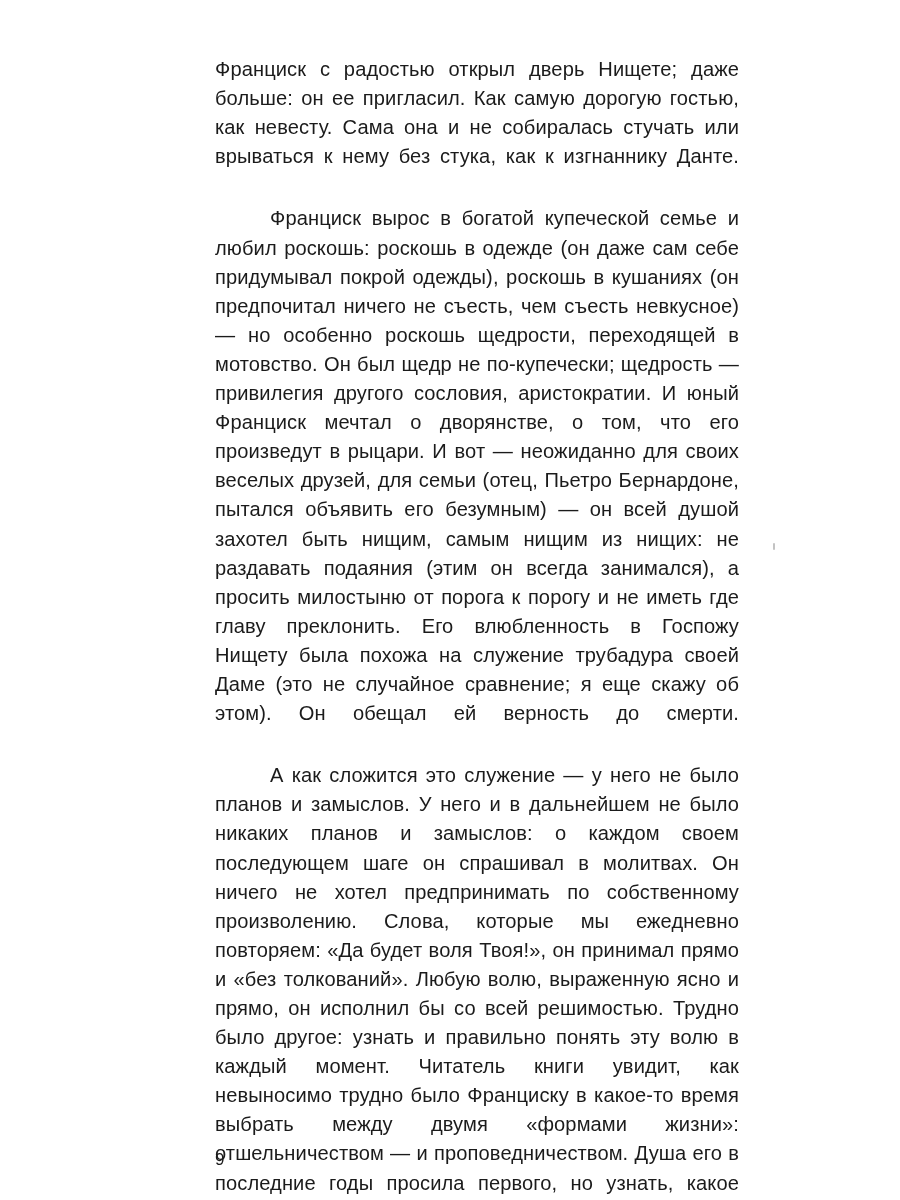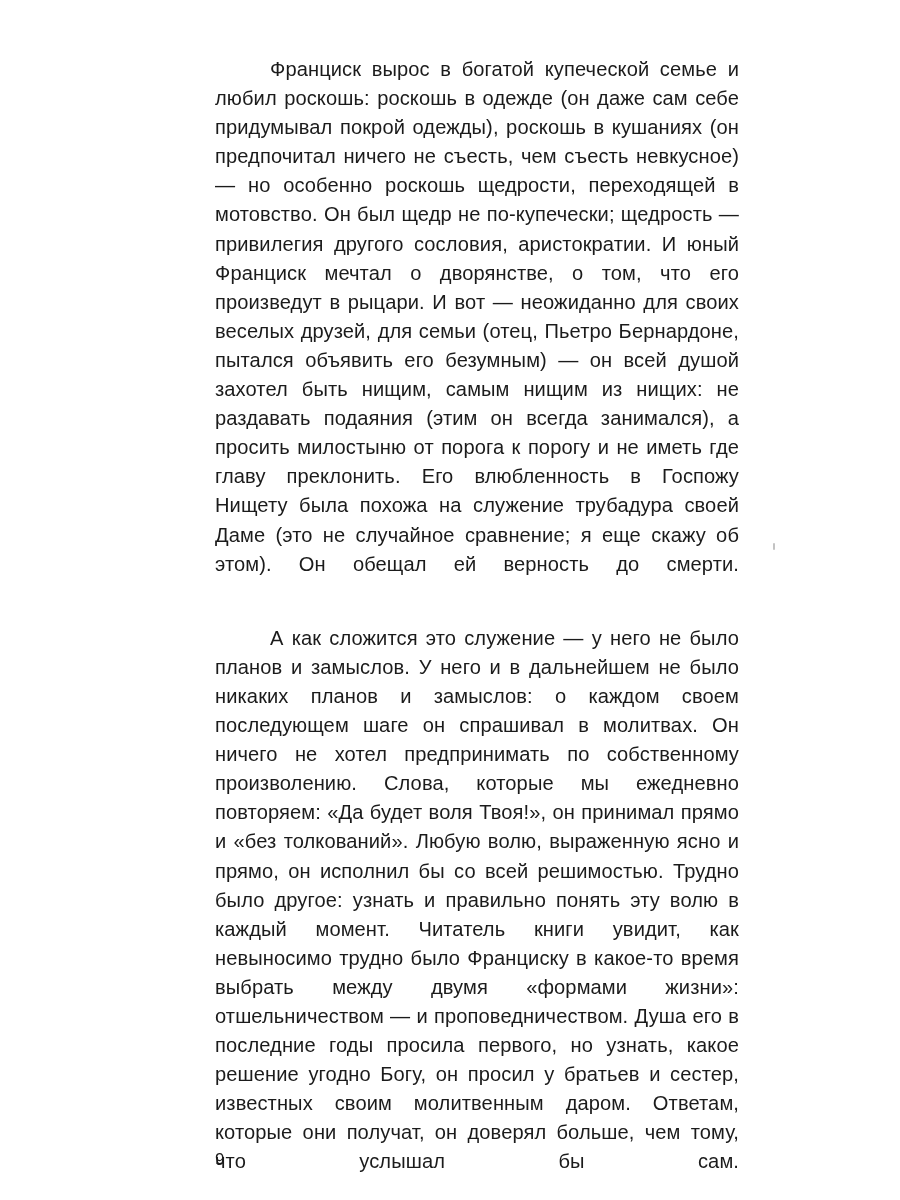"Франциск с радостью открыл дверь" p.para { html: none -> <p>Франциск с радостью открыл дверь Нищете; даже больше: он ее пригласил. Как самую дорогую гостью, как невесту. Сама она и не собиралась стучать или врываться к нему без стука, как к изгнаннику Данте.</p> }
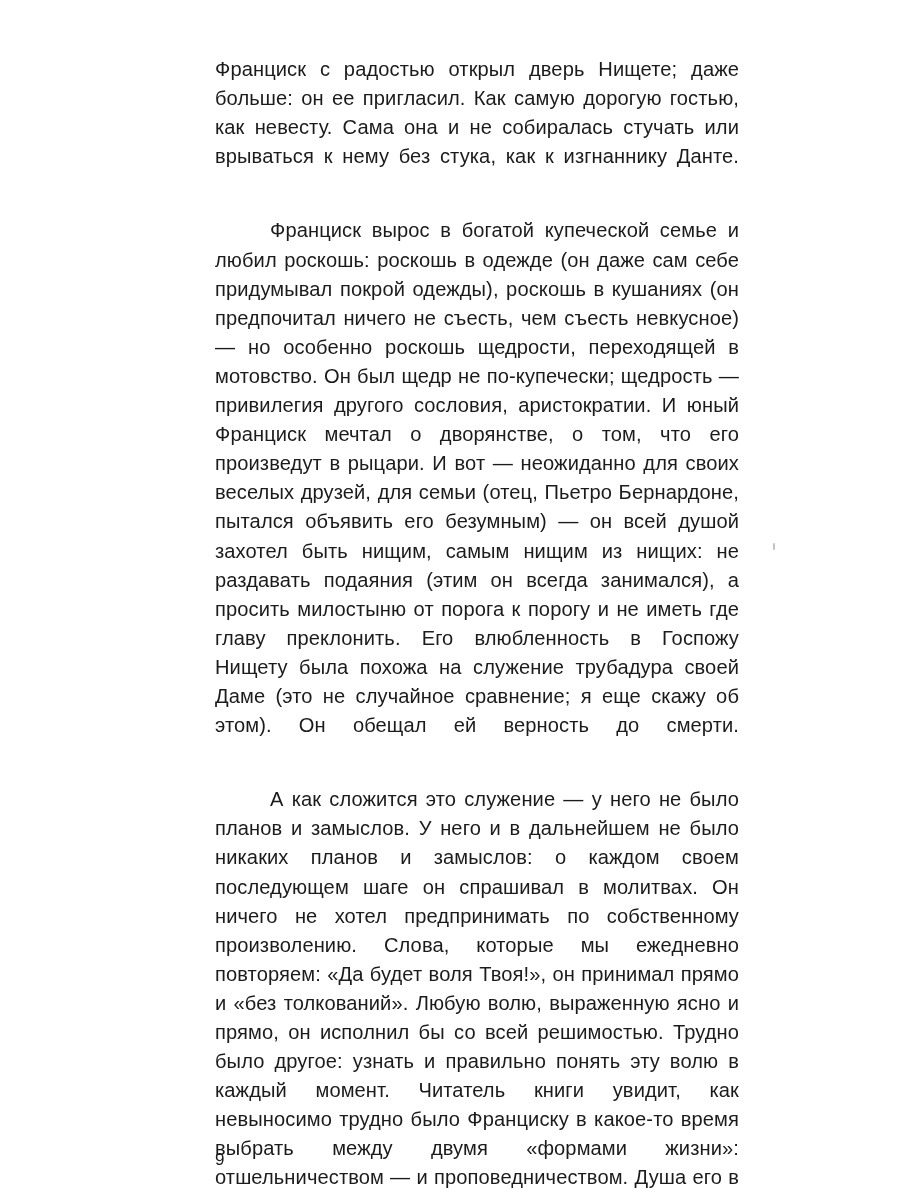"Франциск вырос в богатой купеческой" .para + .para { margin-top: 16px -> 4px }
